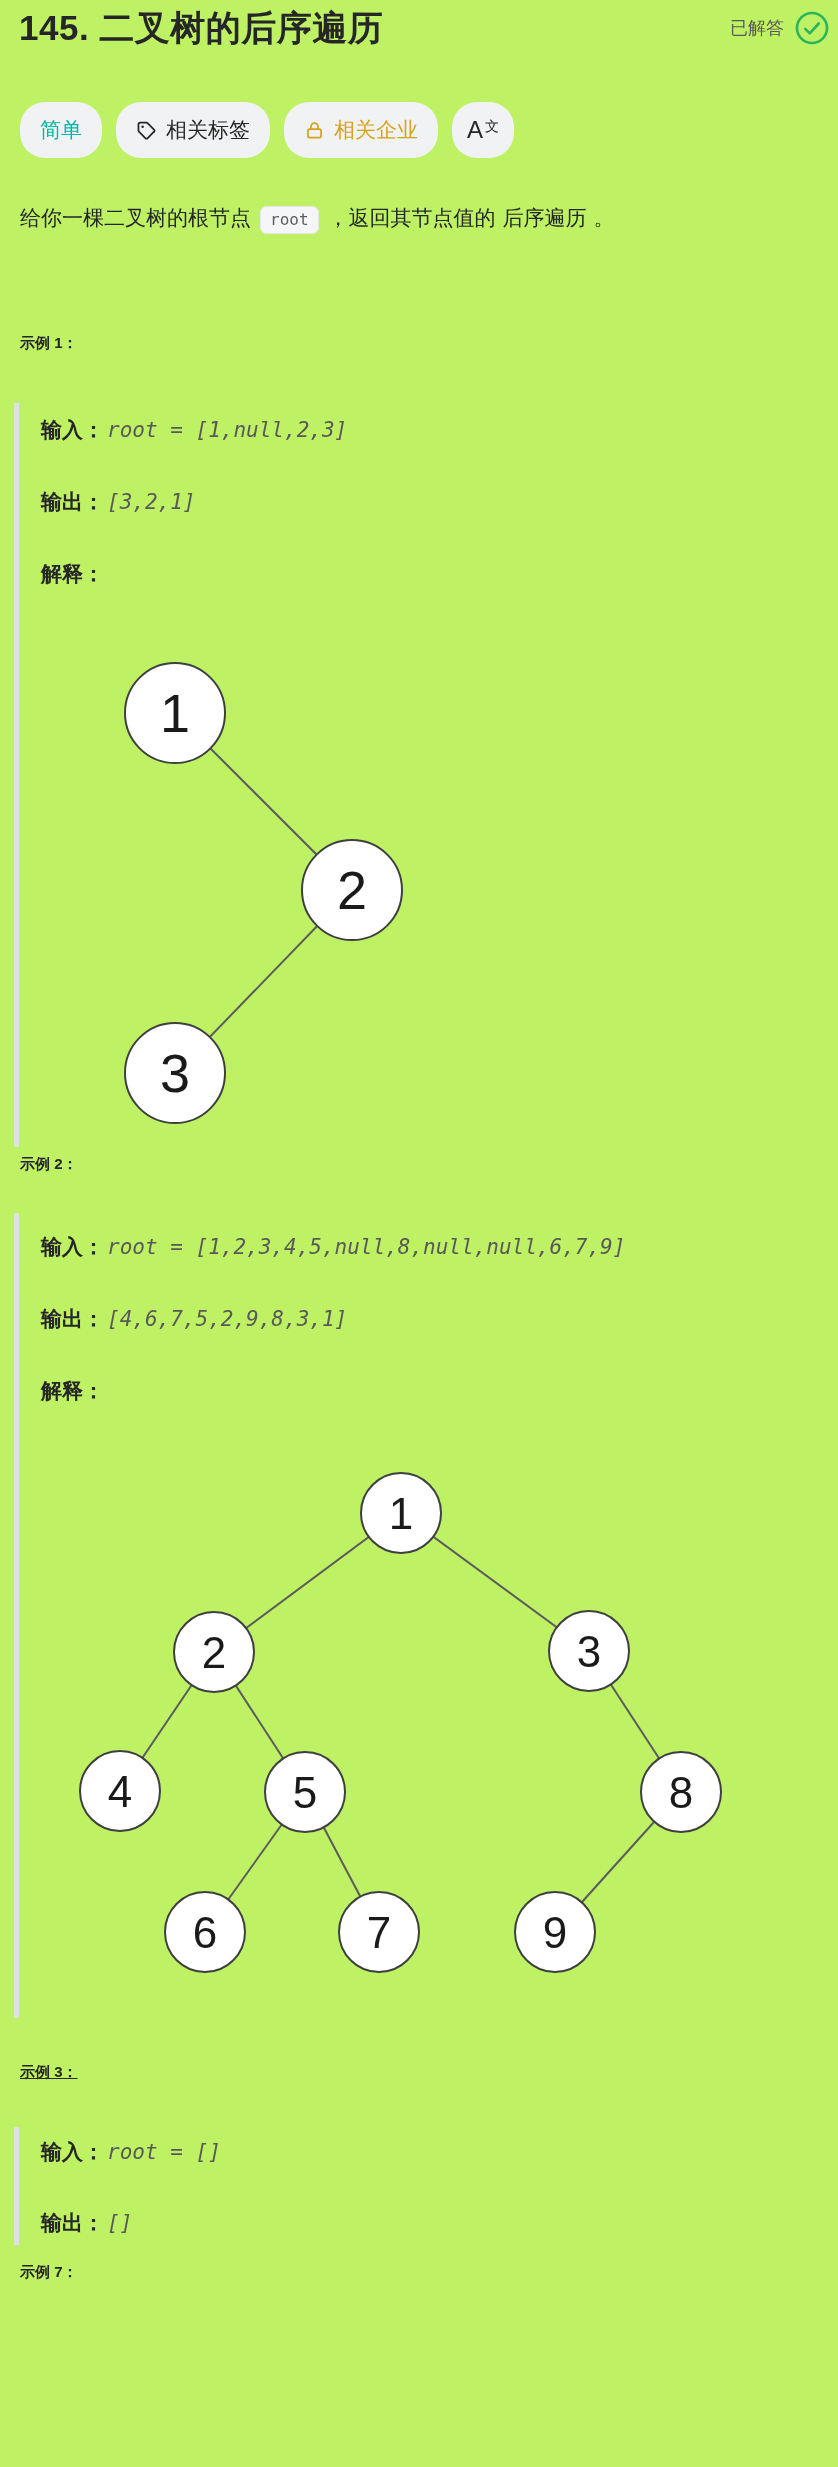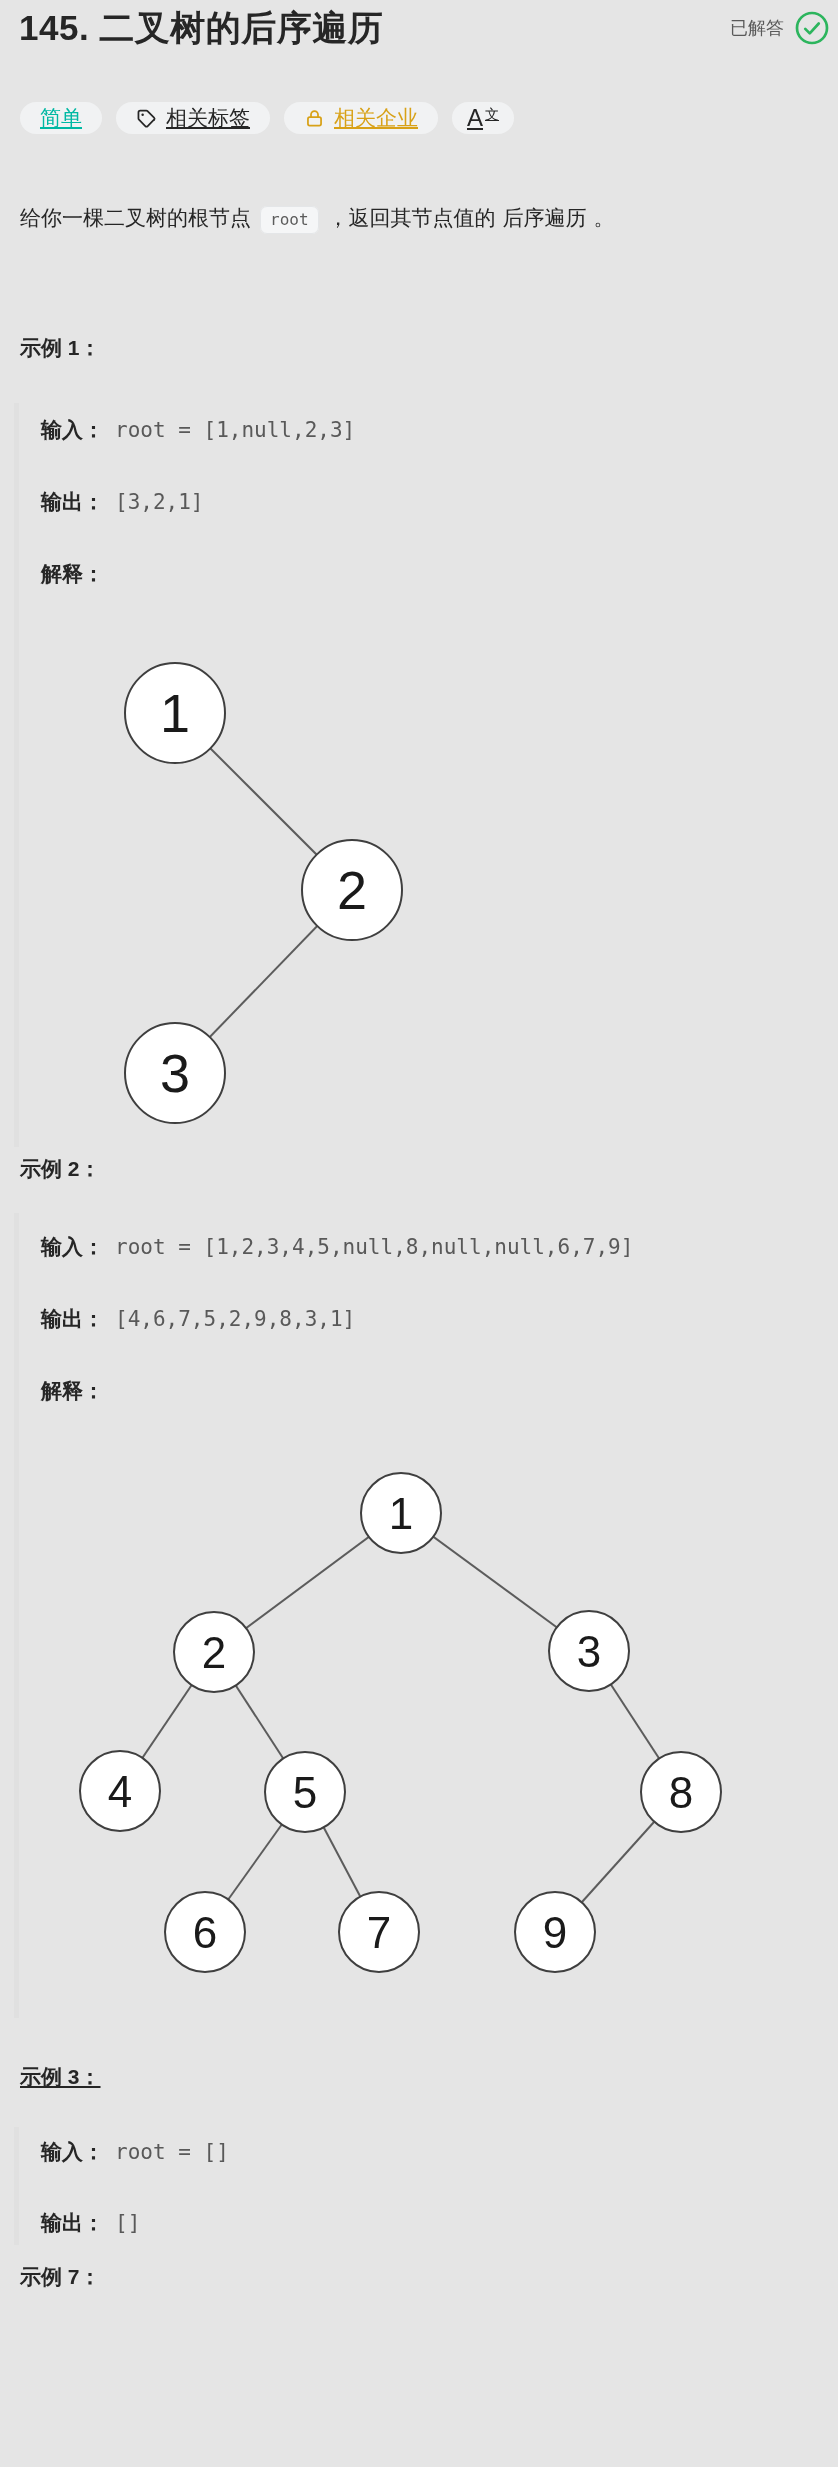"145. 二叉树的后序遍历" .page { background: #e5e5e5 -> #bef264 }
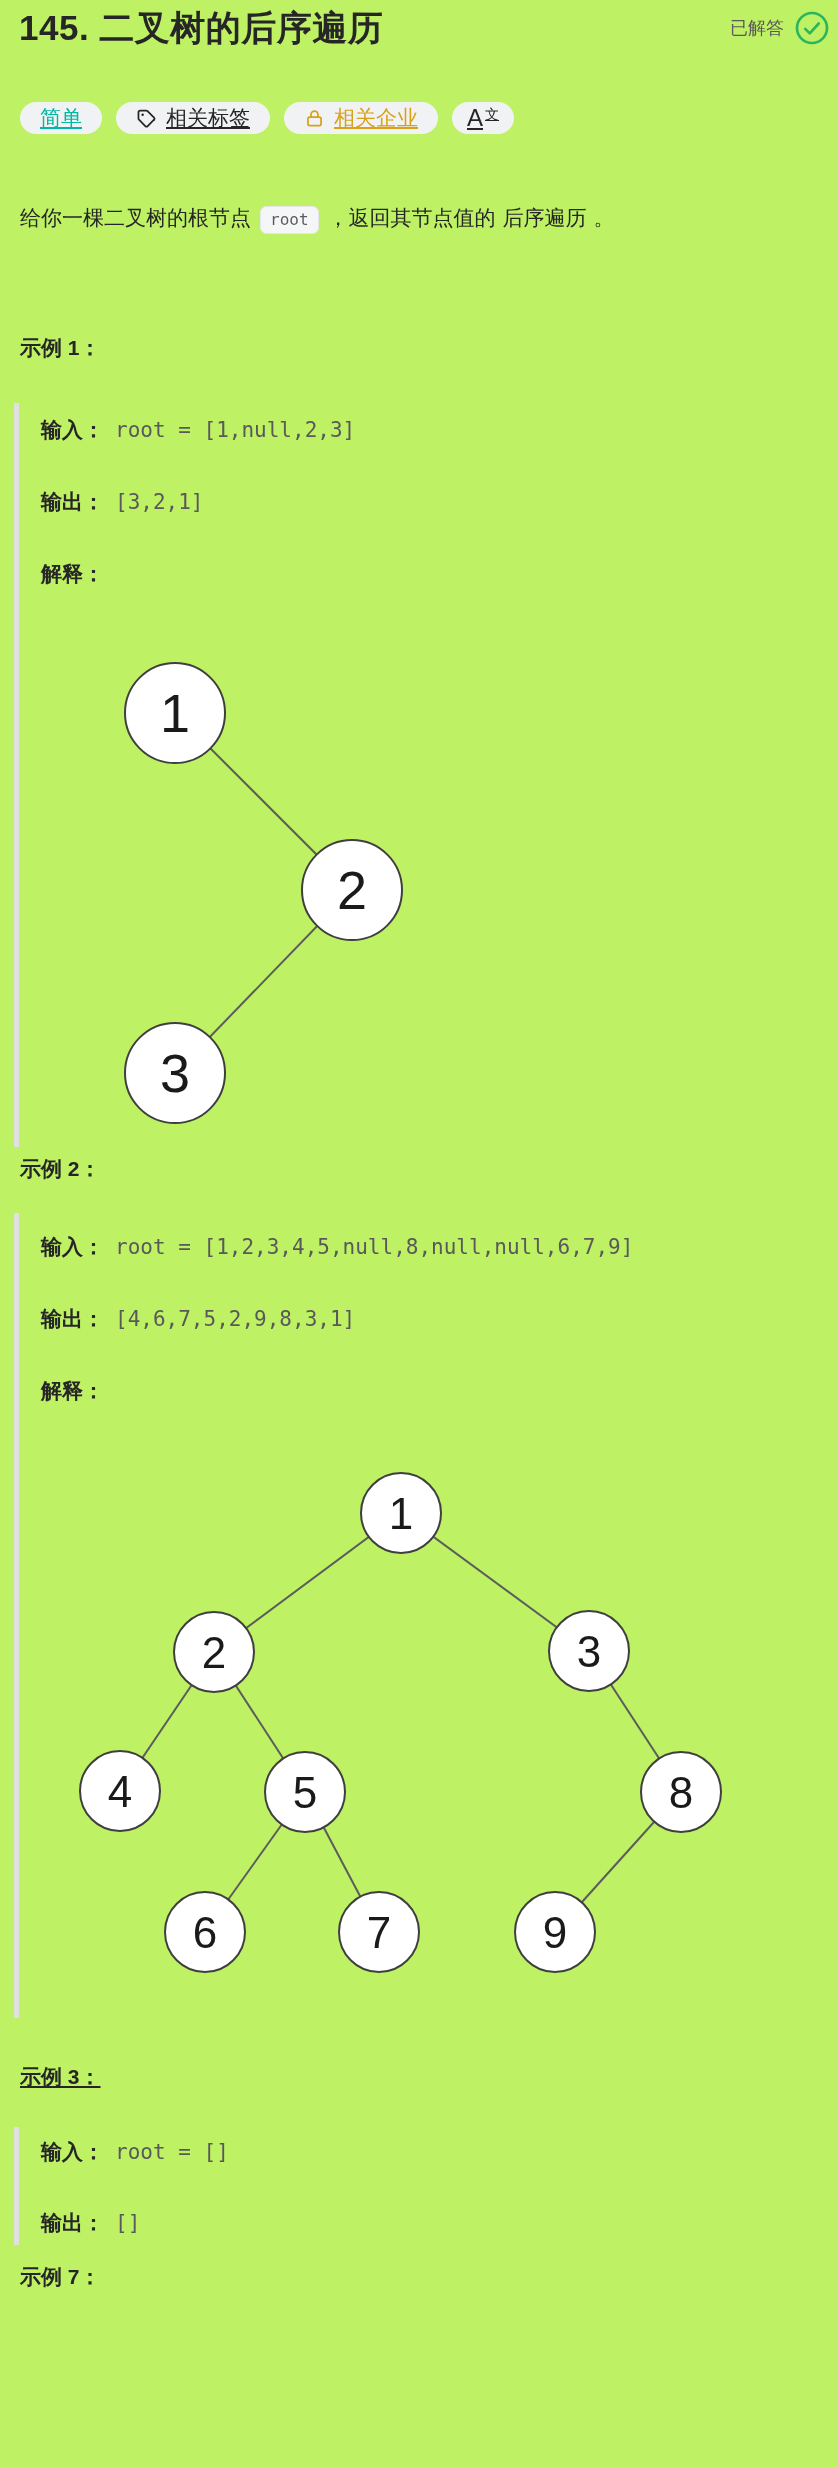"简单" .pill { height: 32px -> 56px; text-decoration: underline -> none }
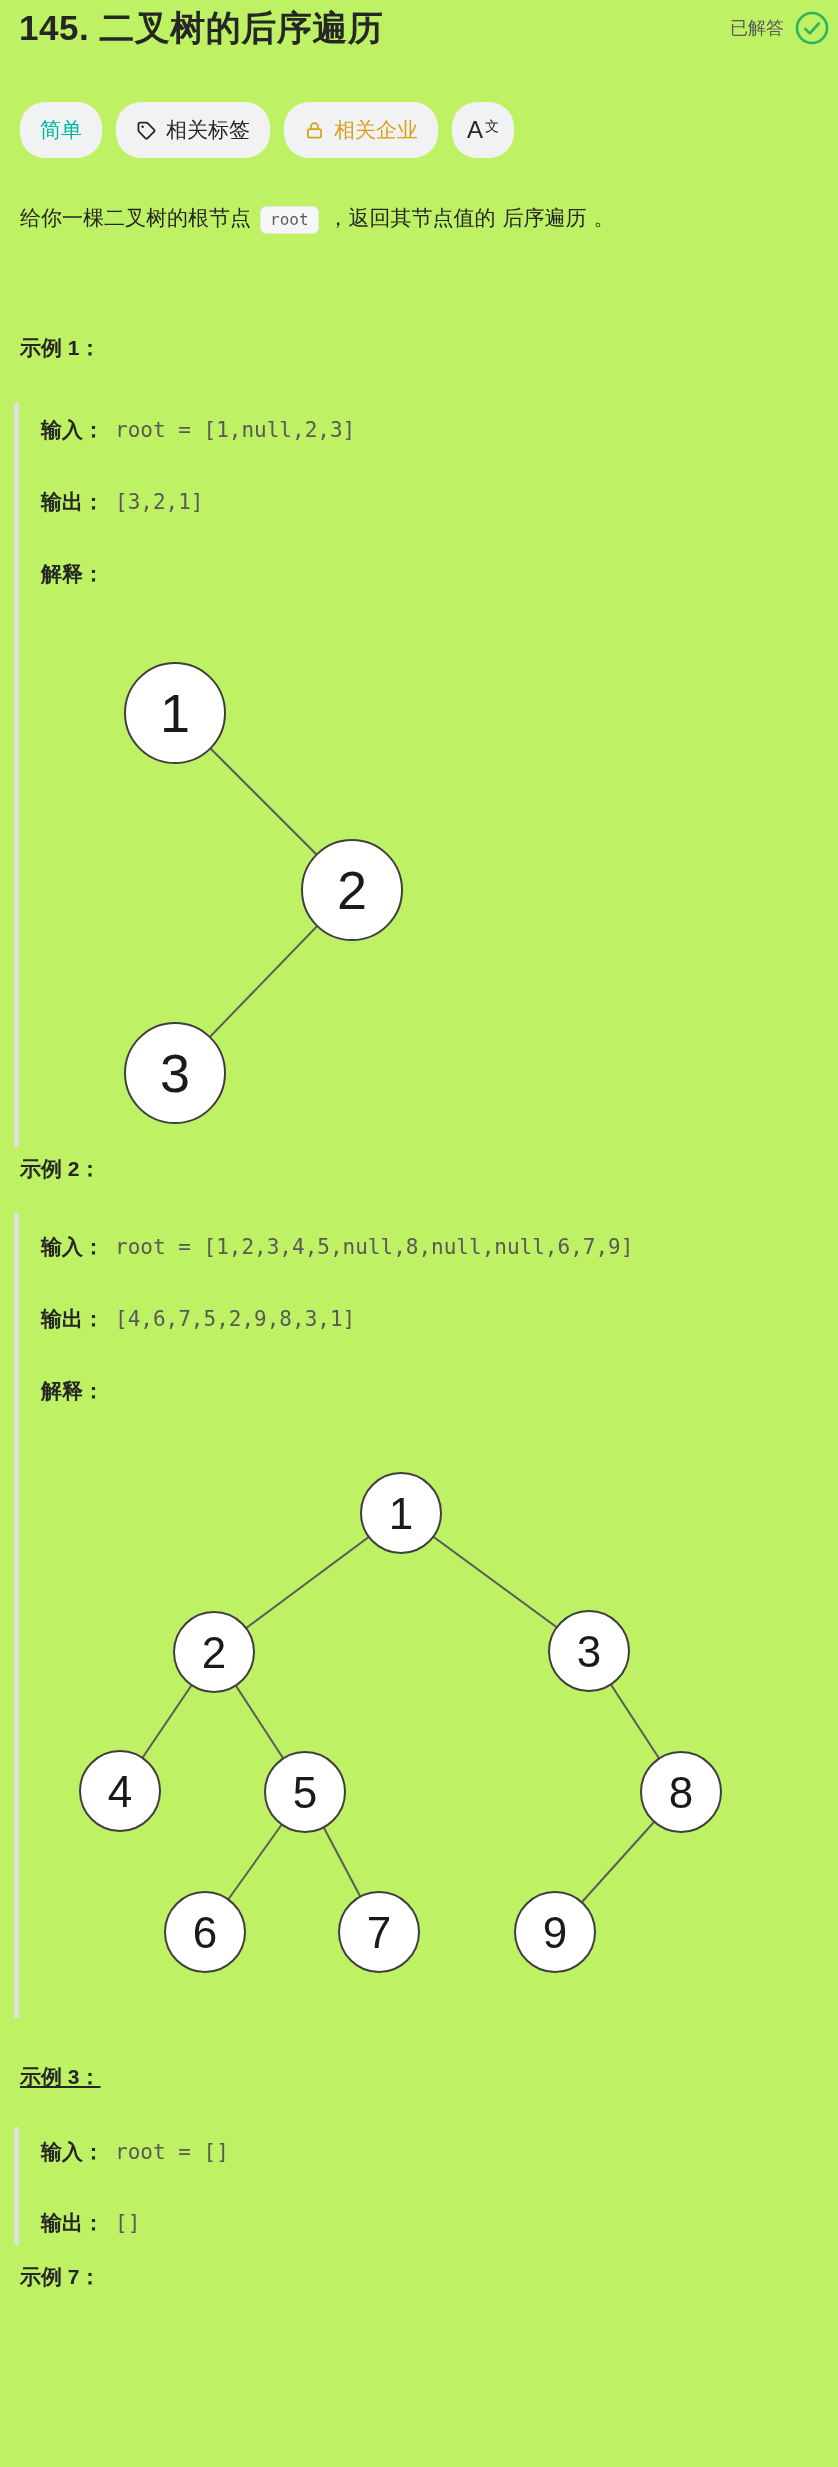"示例 1：" .ex-h { font-size: 21px -> 15px }
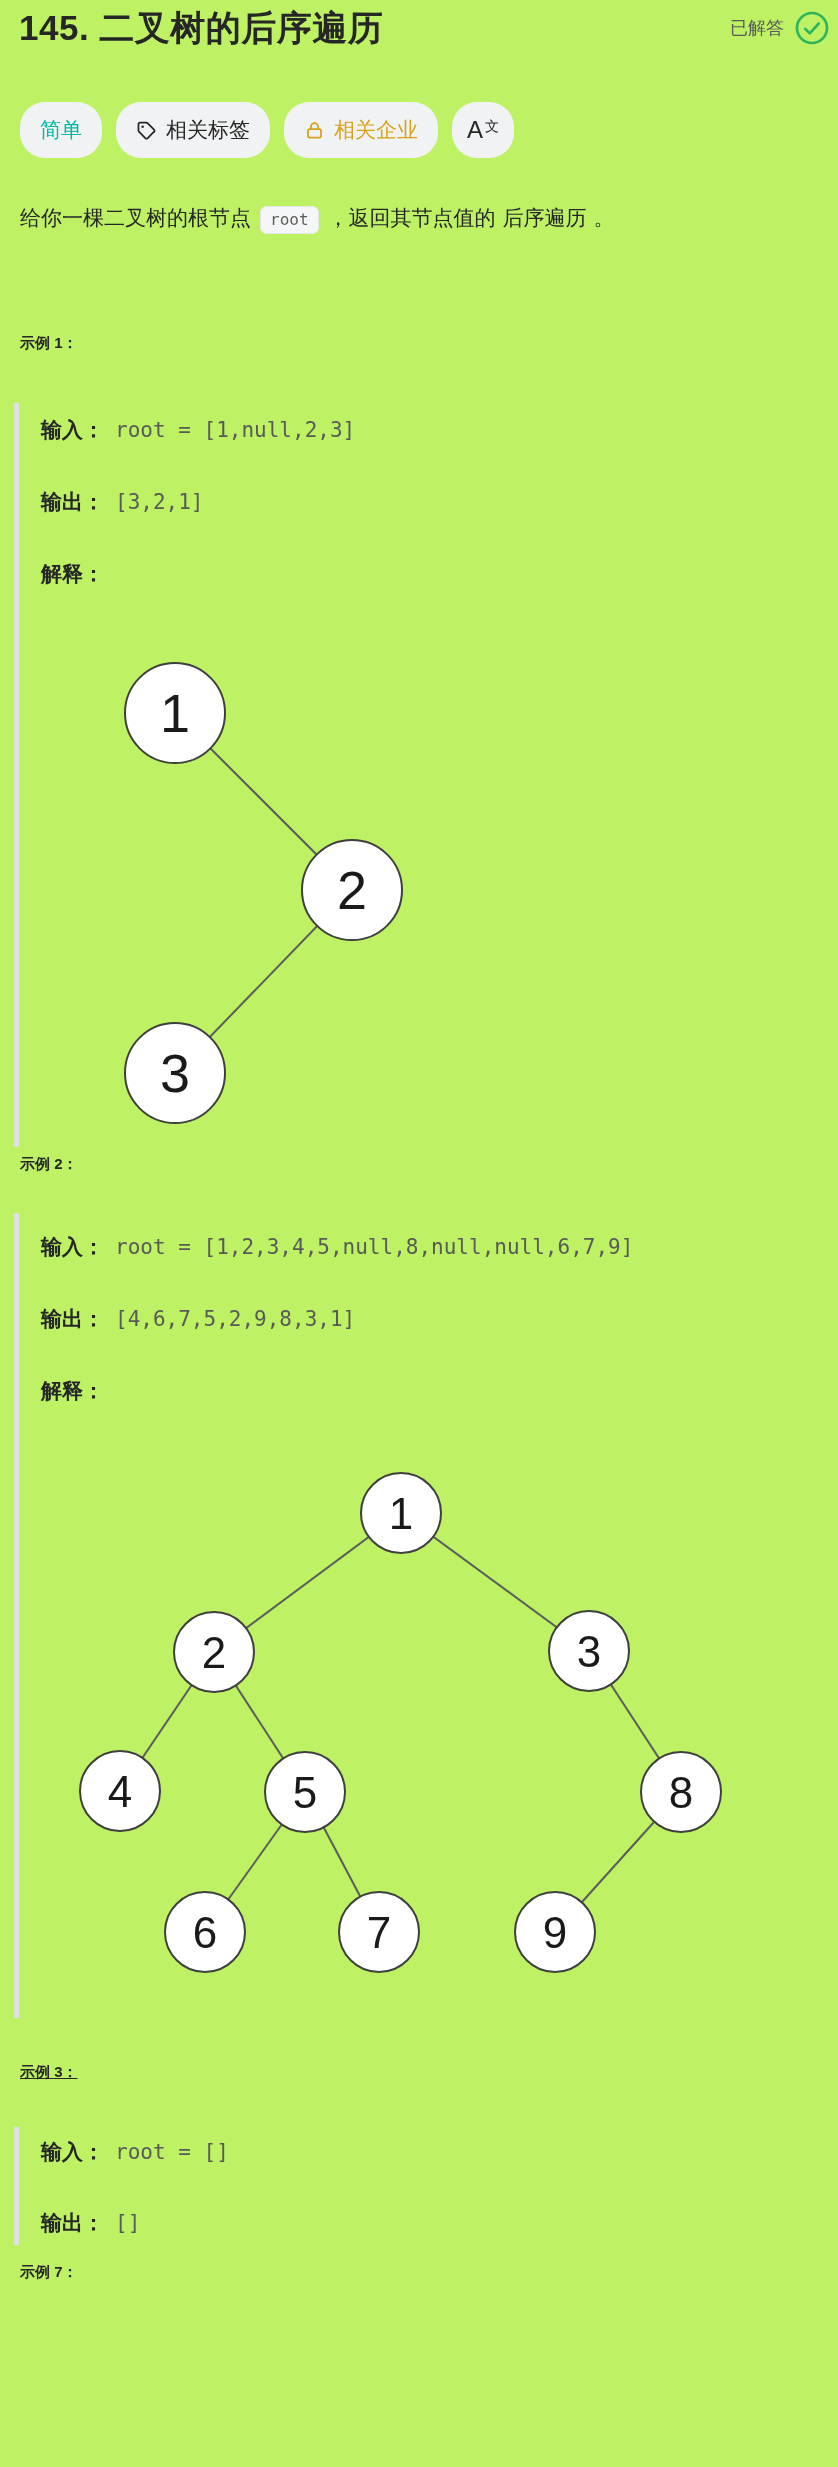"root = [1,null,2,3]" .exvalue { font-style: none -> italic; margin-left: 11px -> 3px }
